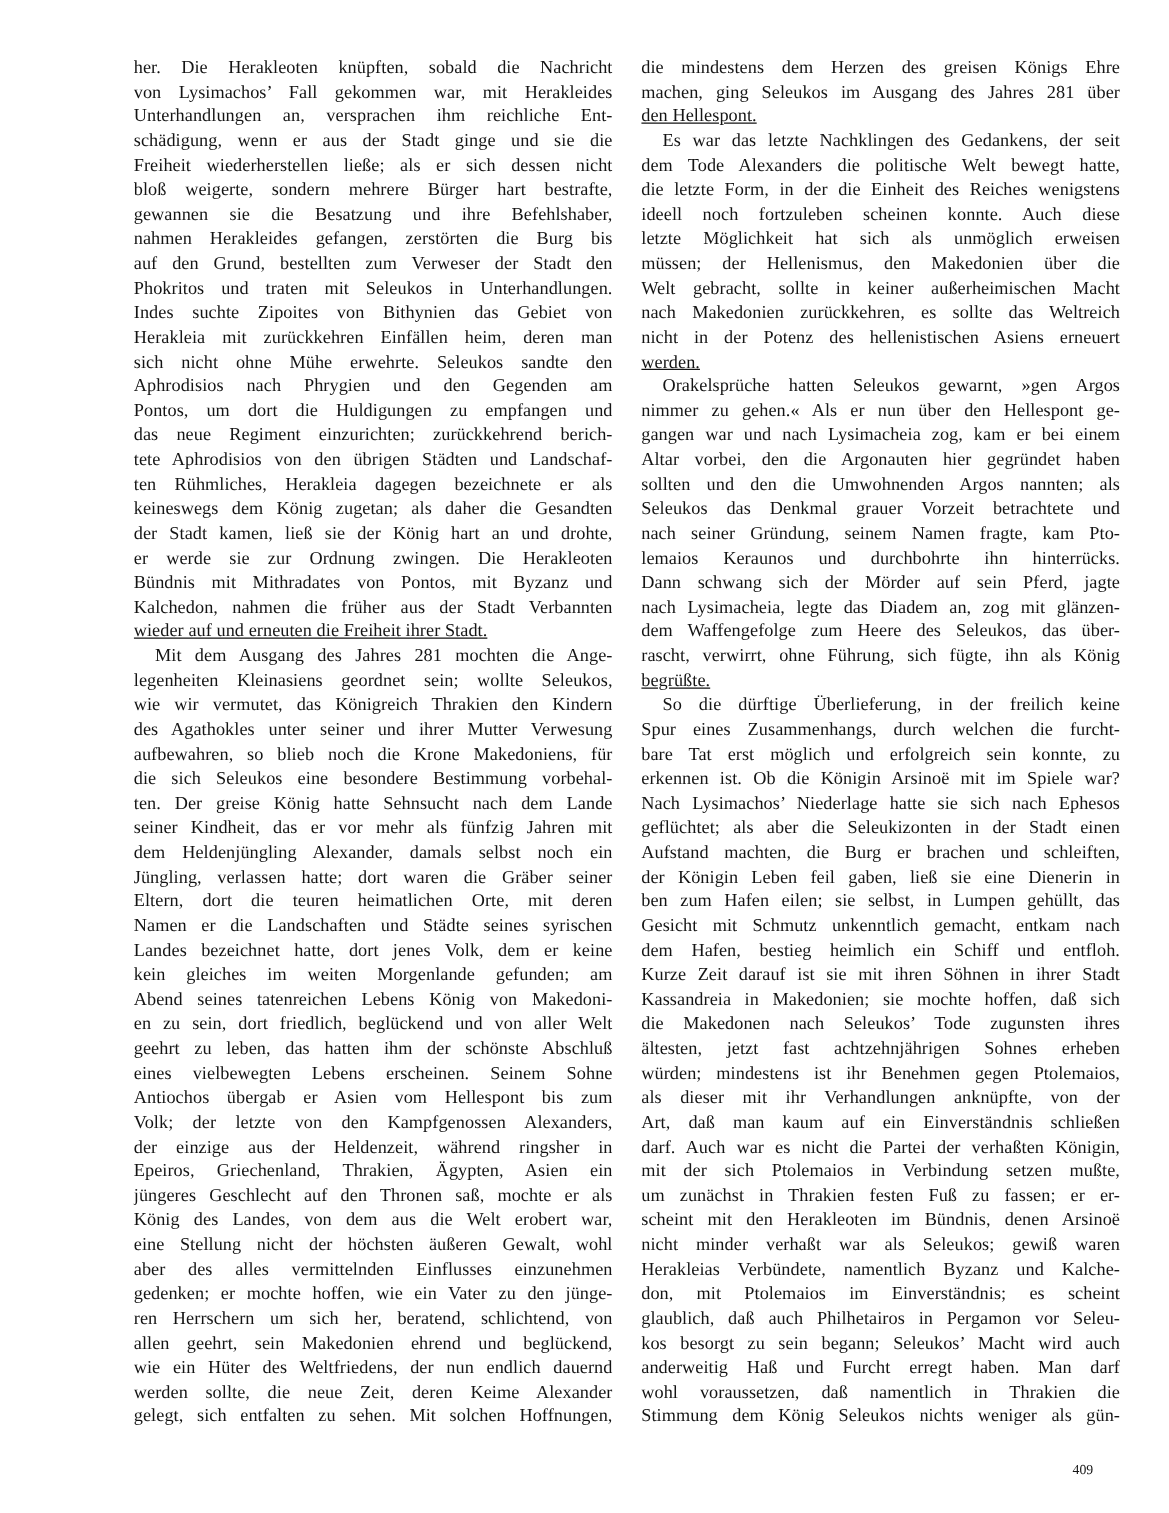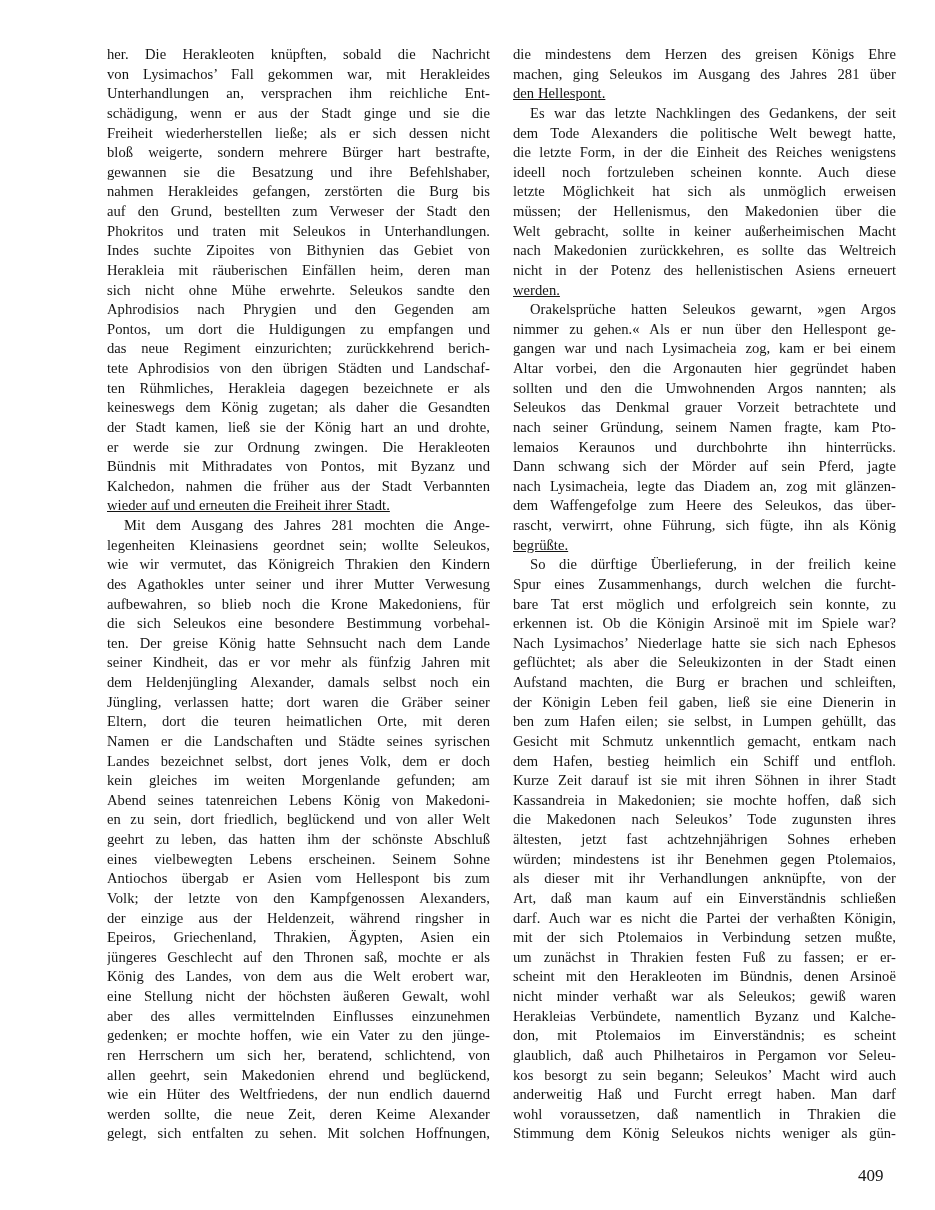"Herakleia mit räuberischen Einfällen" div.line { text: räuberischen -> zurückkehren }
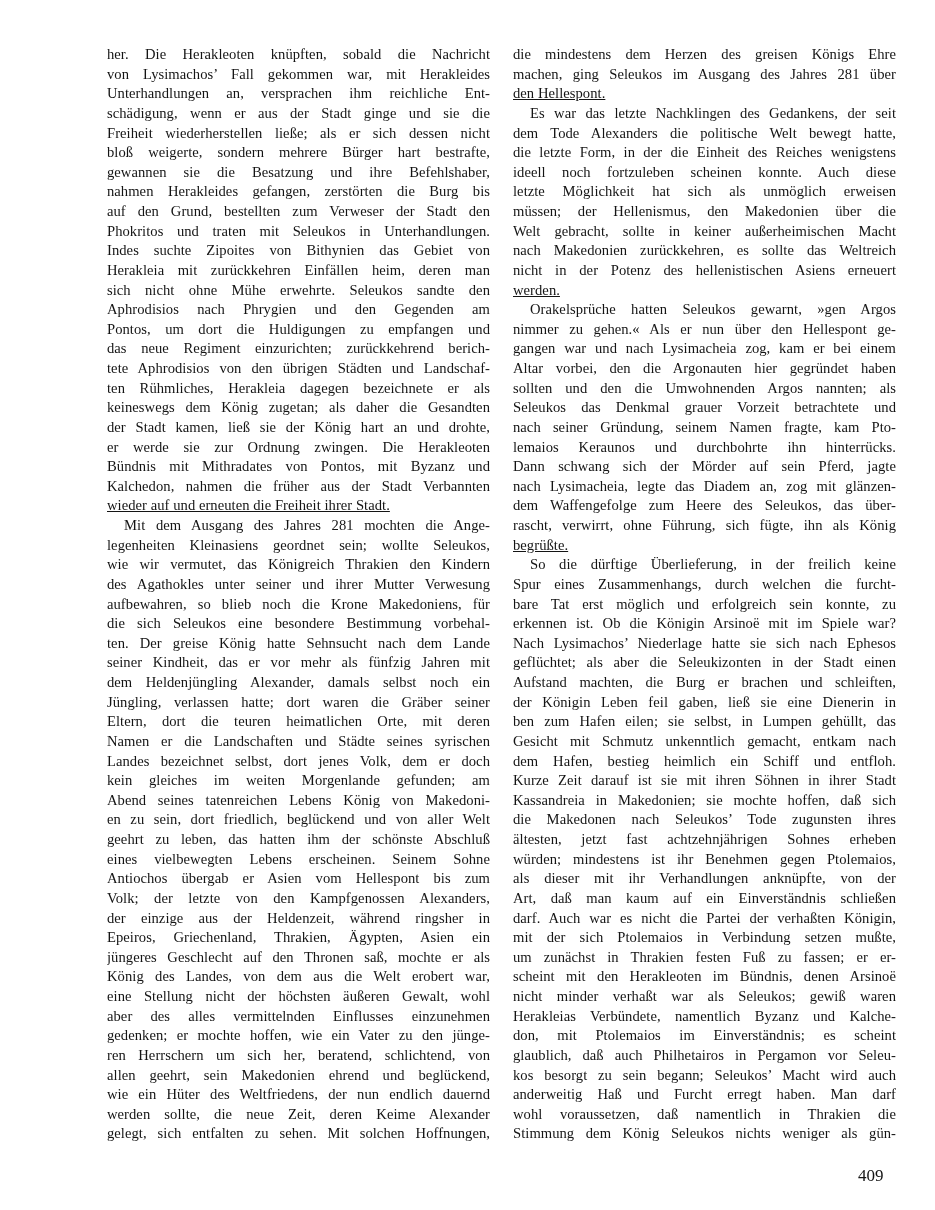"Landes bezeichnet selbst, dort jenes" div.line { text: selbst, dort jenes Volk, dem er doch -> hatte, dort jenes Volk, dem er keine }
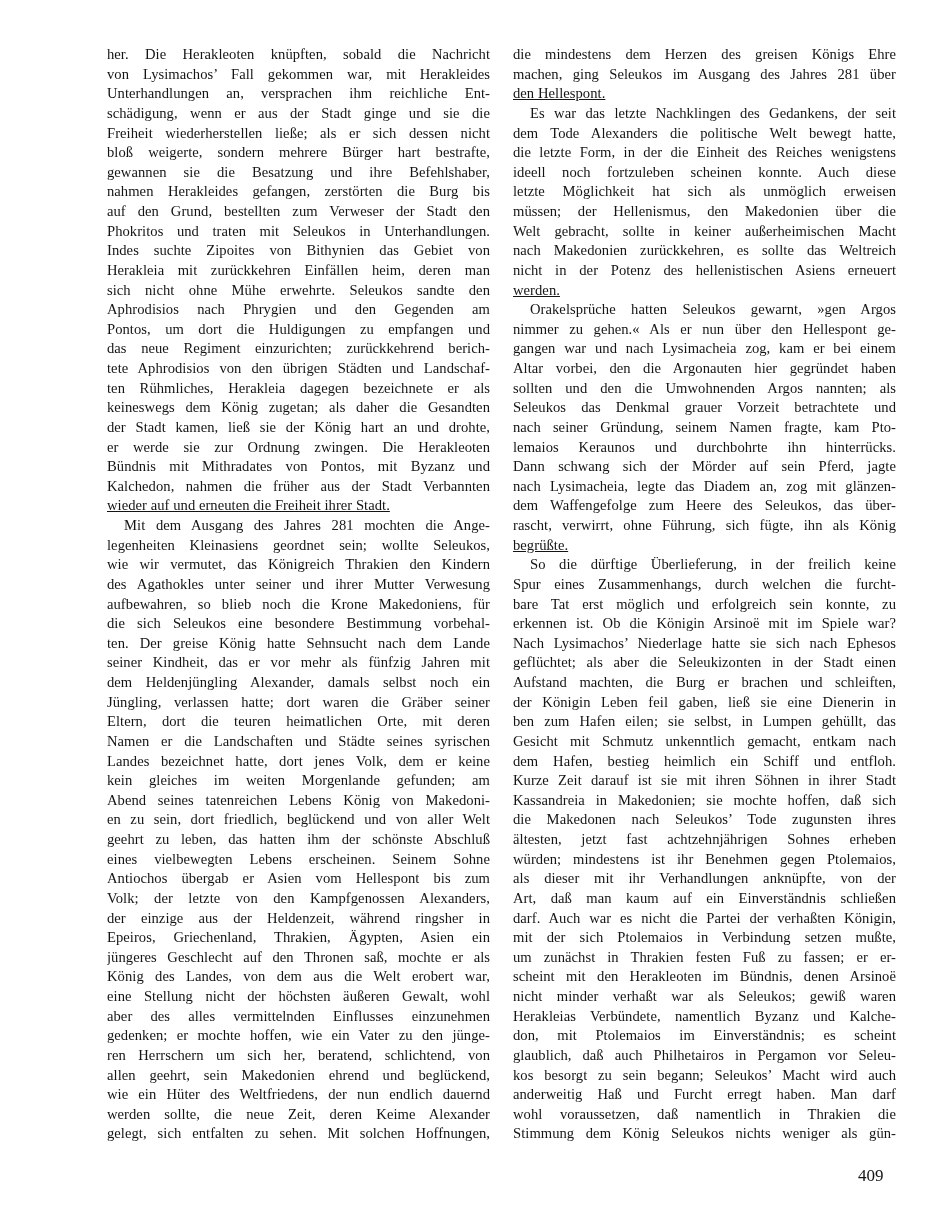"409" .page-number { font-size: 17px -> 11px }
